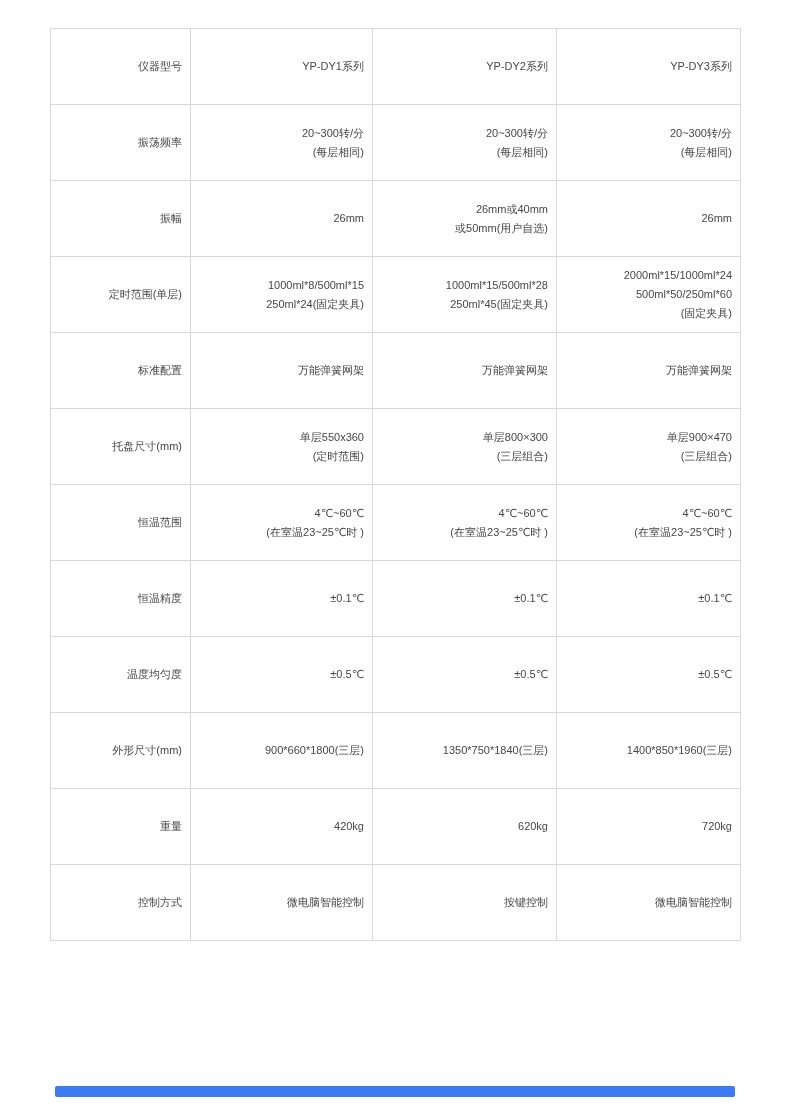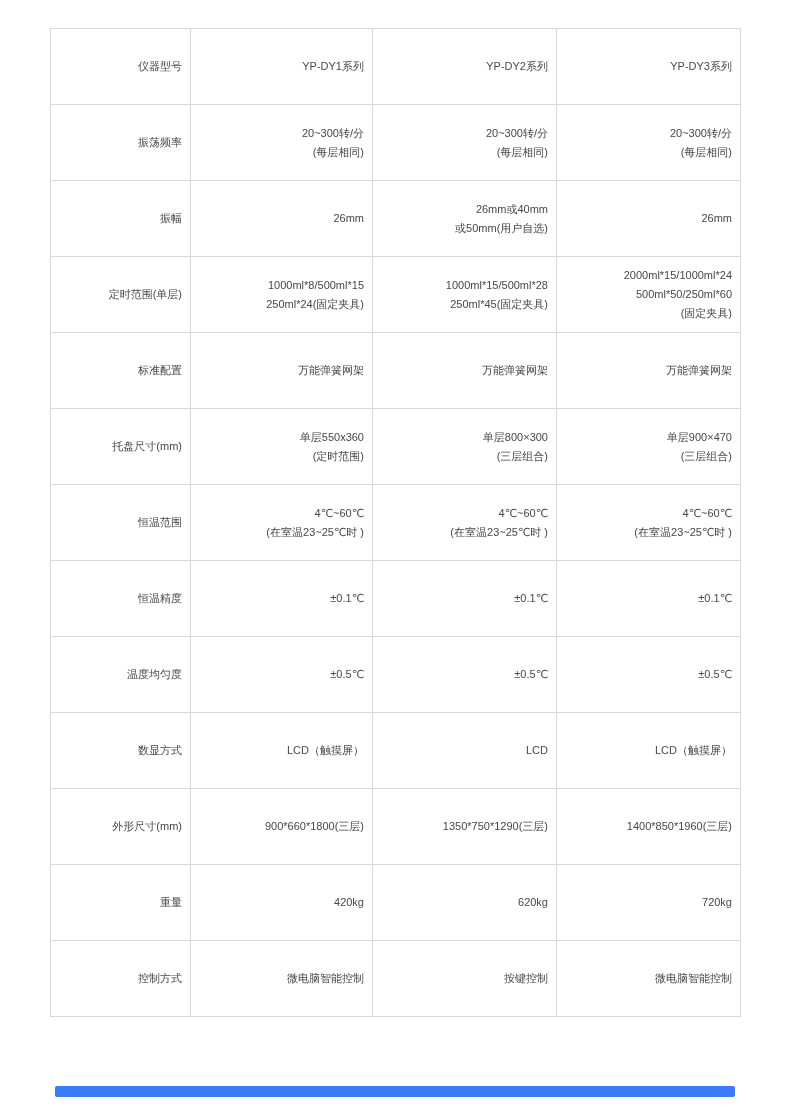"数显方式" tr { html: <tr> <td>数显方式</td> <td>LCD（触摸屏）</td> <td>LCD</td> <td>LCD（触摸屏）</td> </tr> -> none }
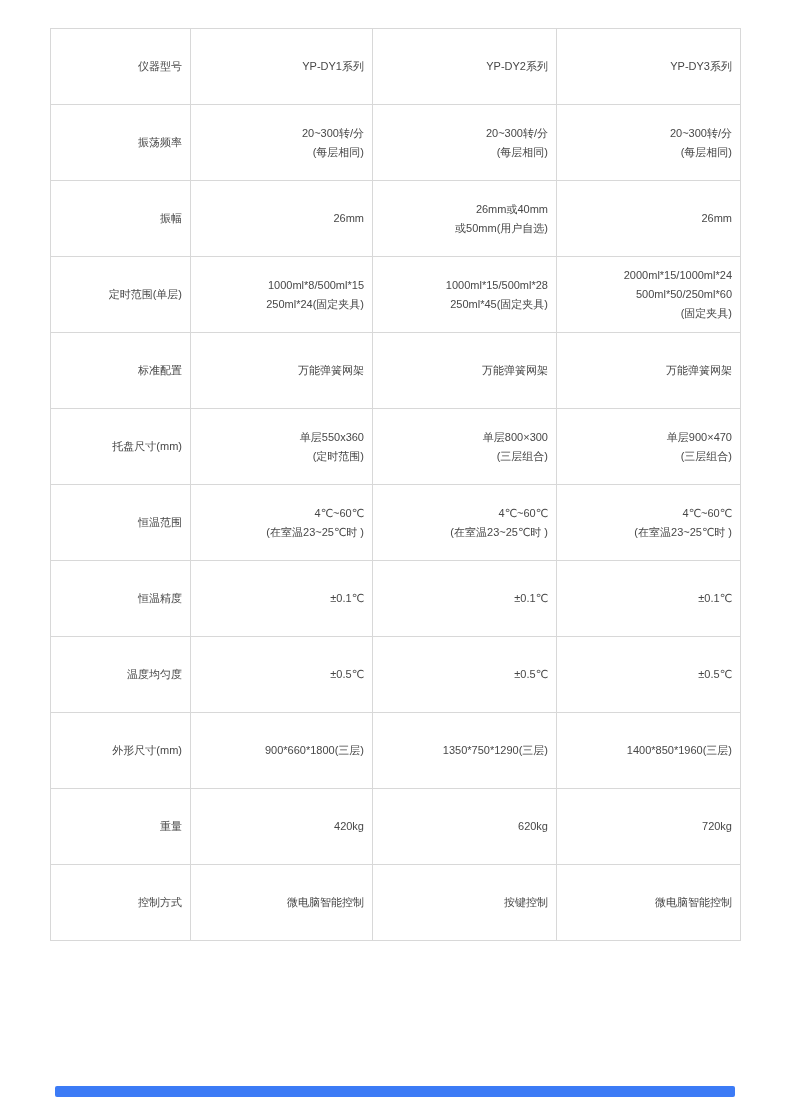"1350*750*1290(三层)" td { text: 1290 -> 1840 }
